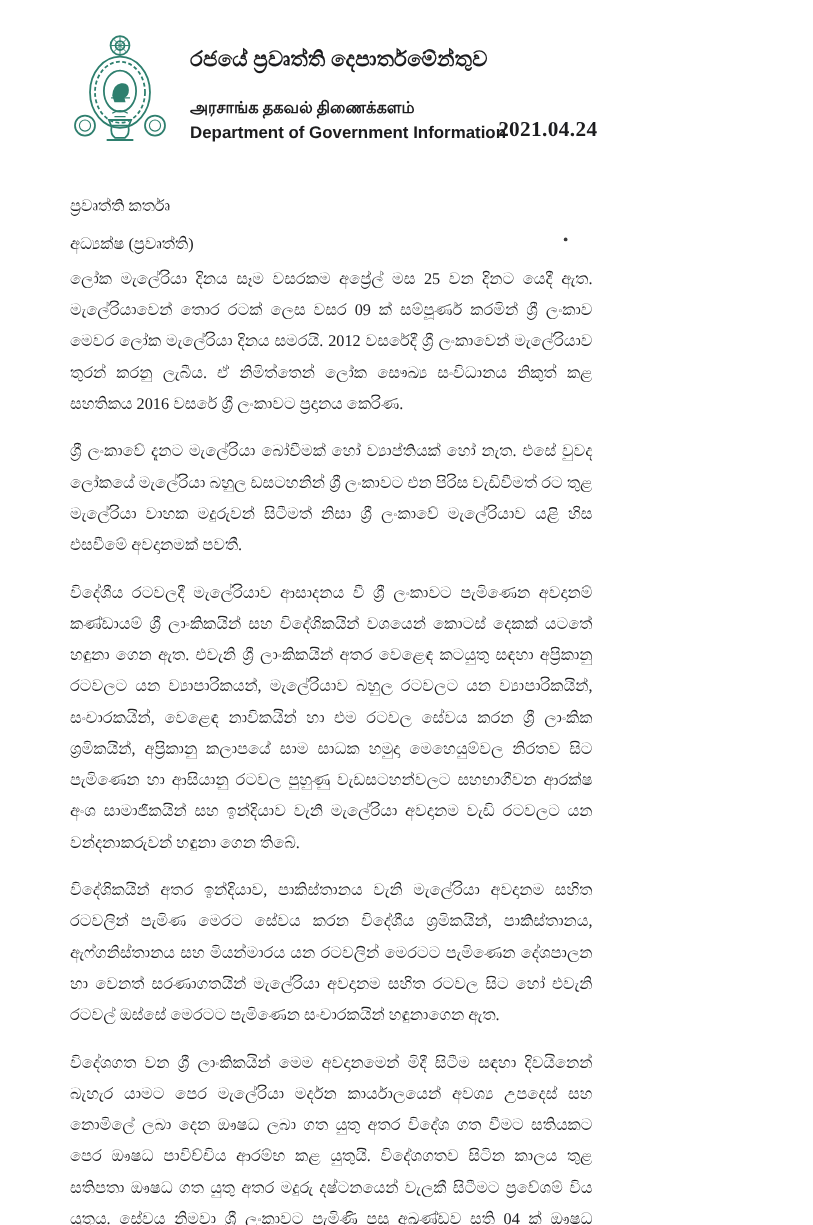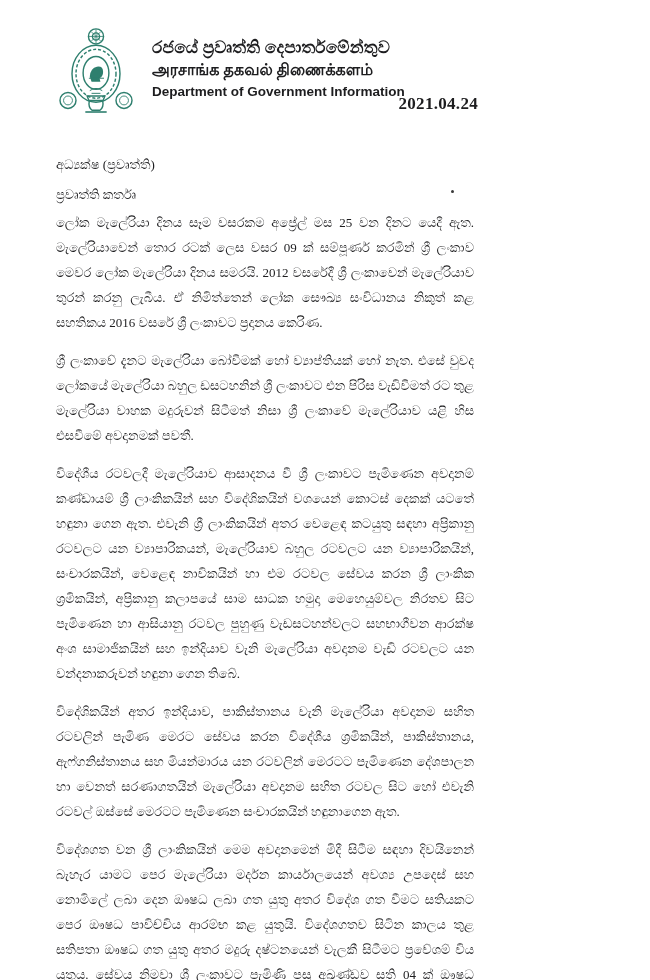"அரசாங்க தகவல் திணைக்களம்" .dept-ta { font-size: 16px -> 13px; margin-top: 3px -> 20px }
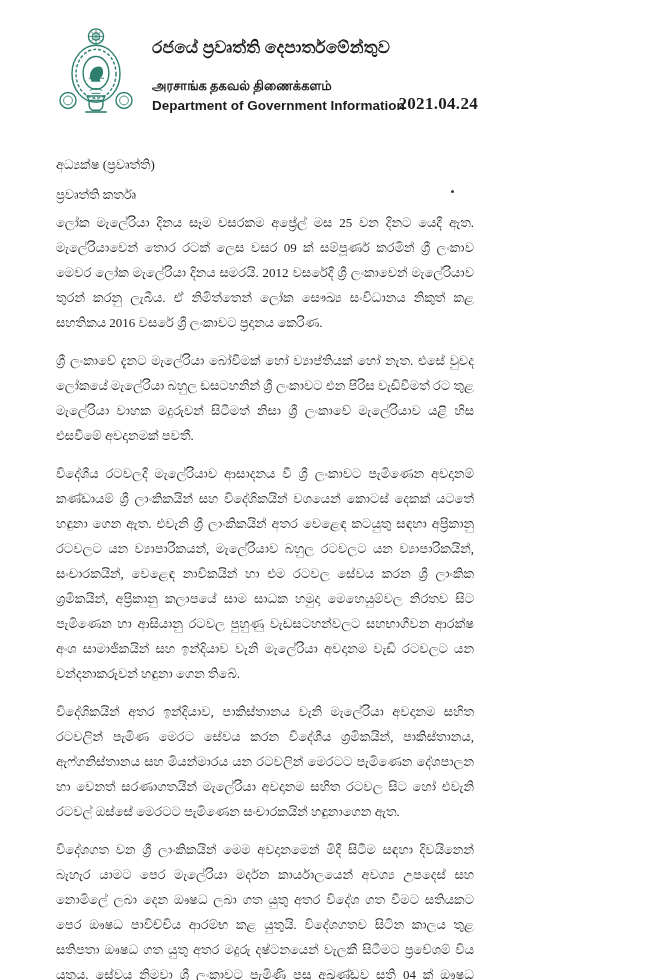"අධ්‍යක්ෂ (ප්‍රවෘත්ති)" div { order: before "ප්‍රවෘත්ති කර්තෘ" -> after "ප්‍රවෘත්ති කර්තෘ" }
